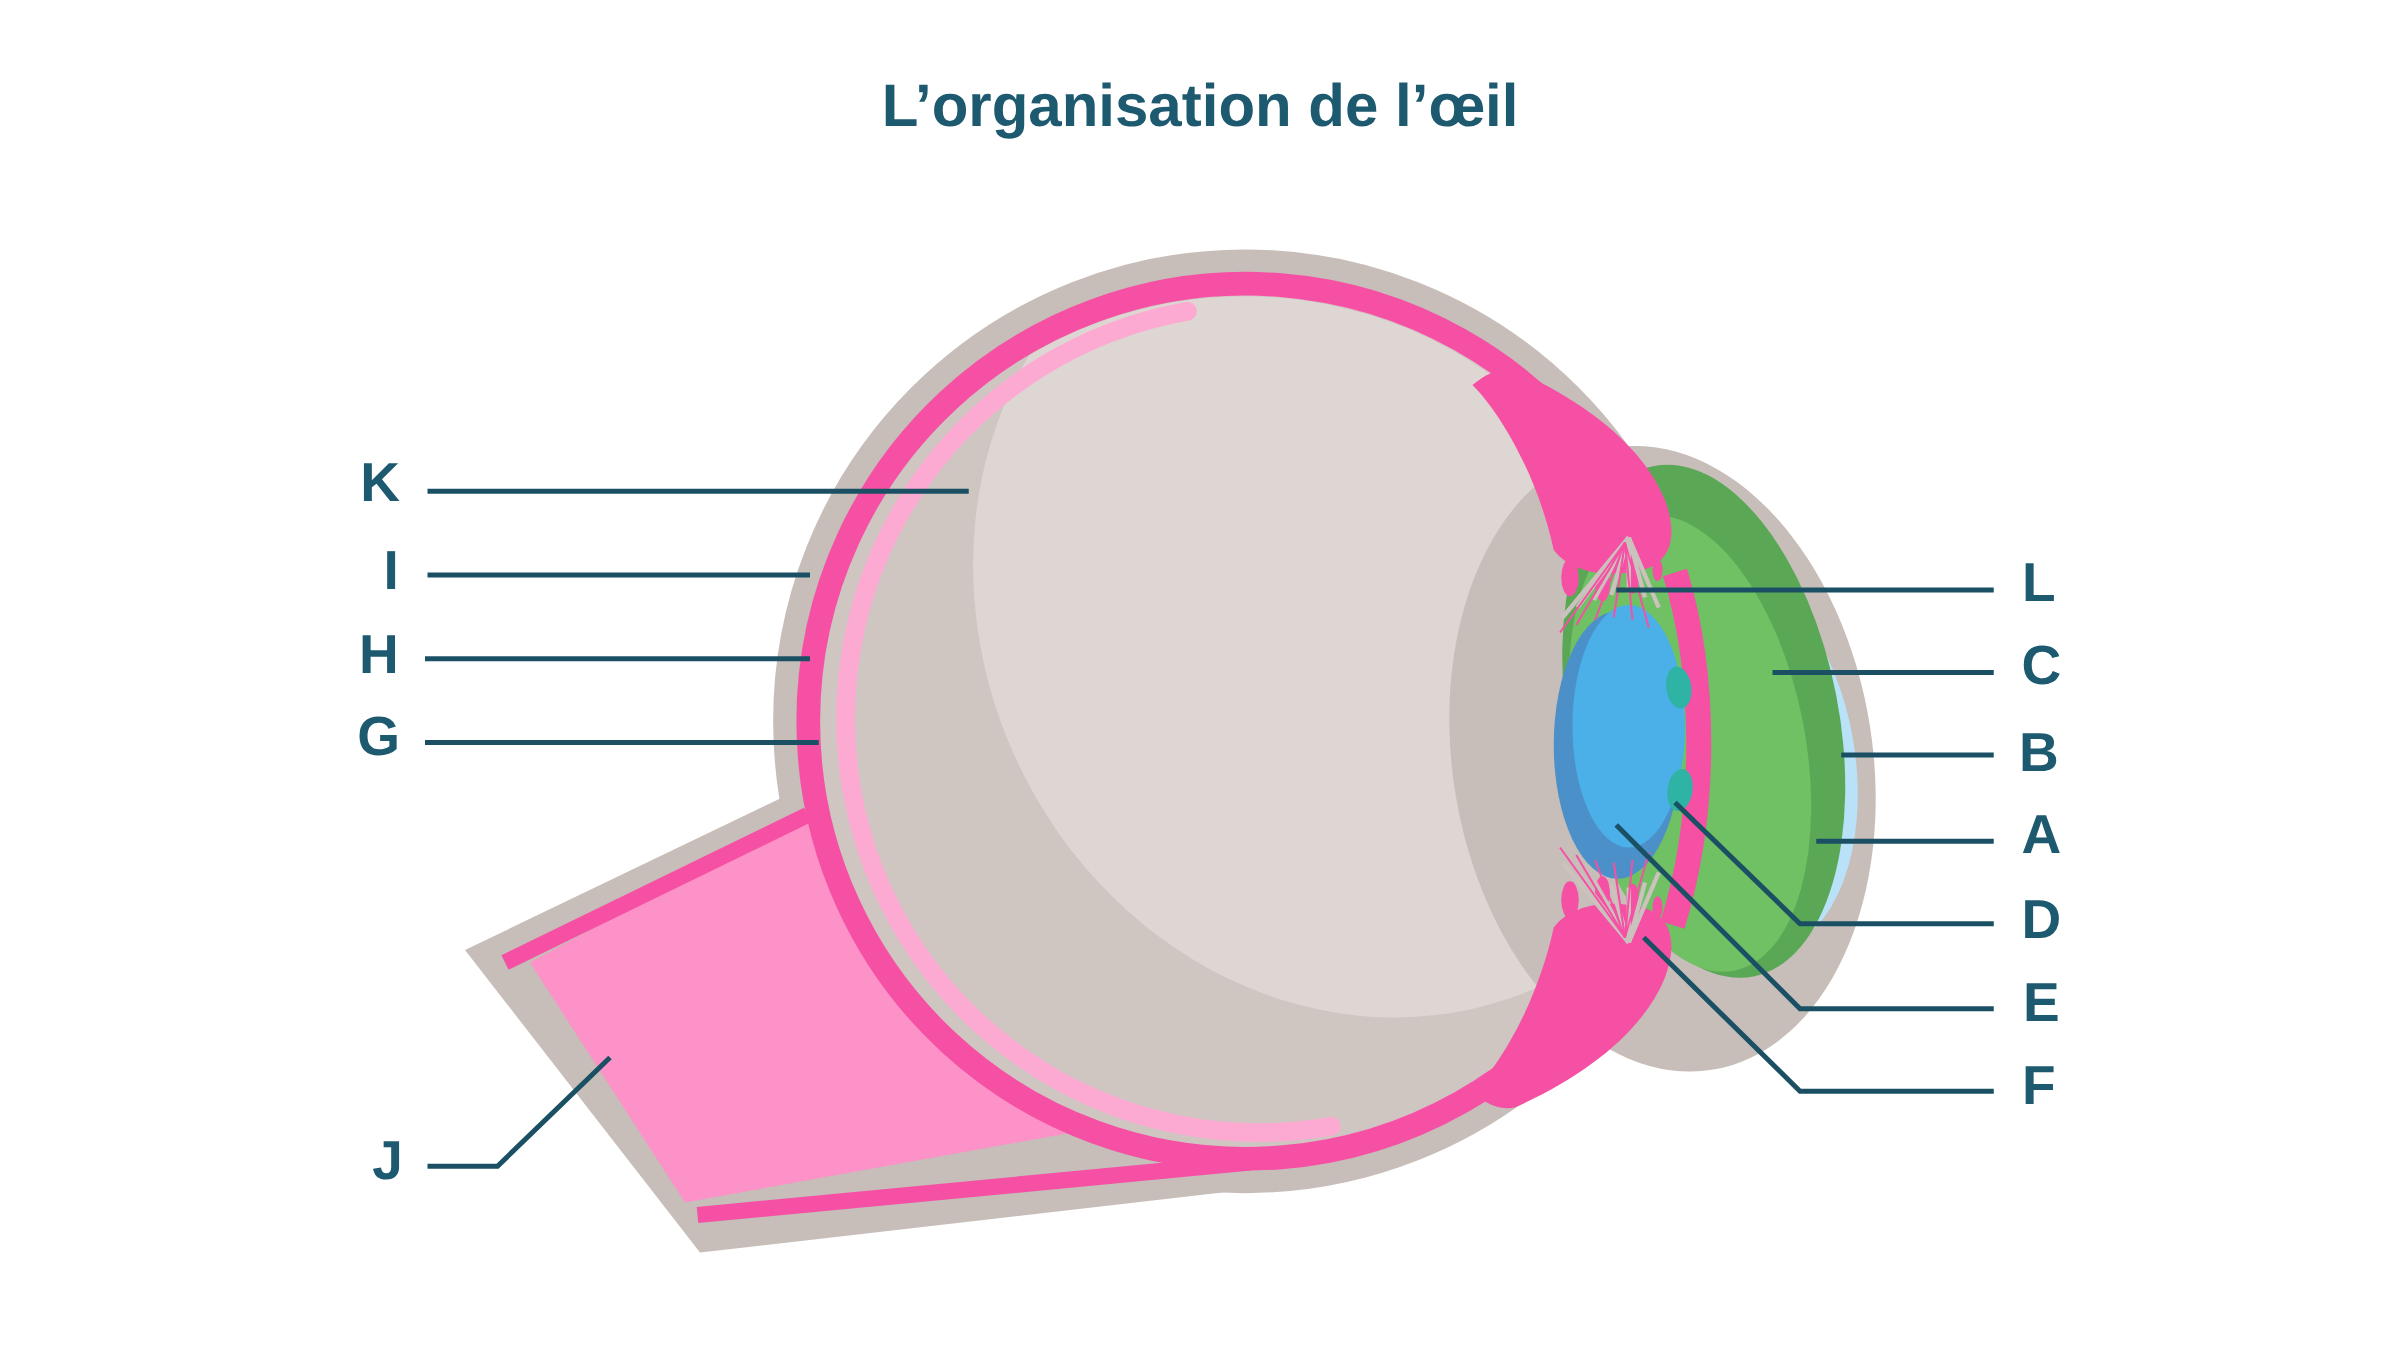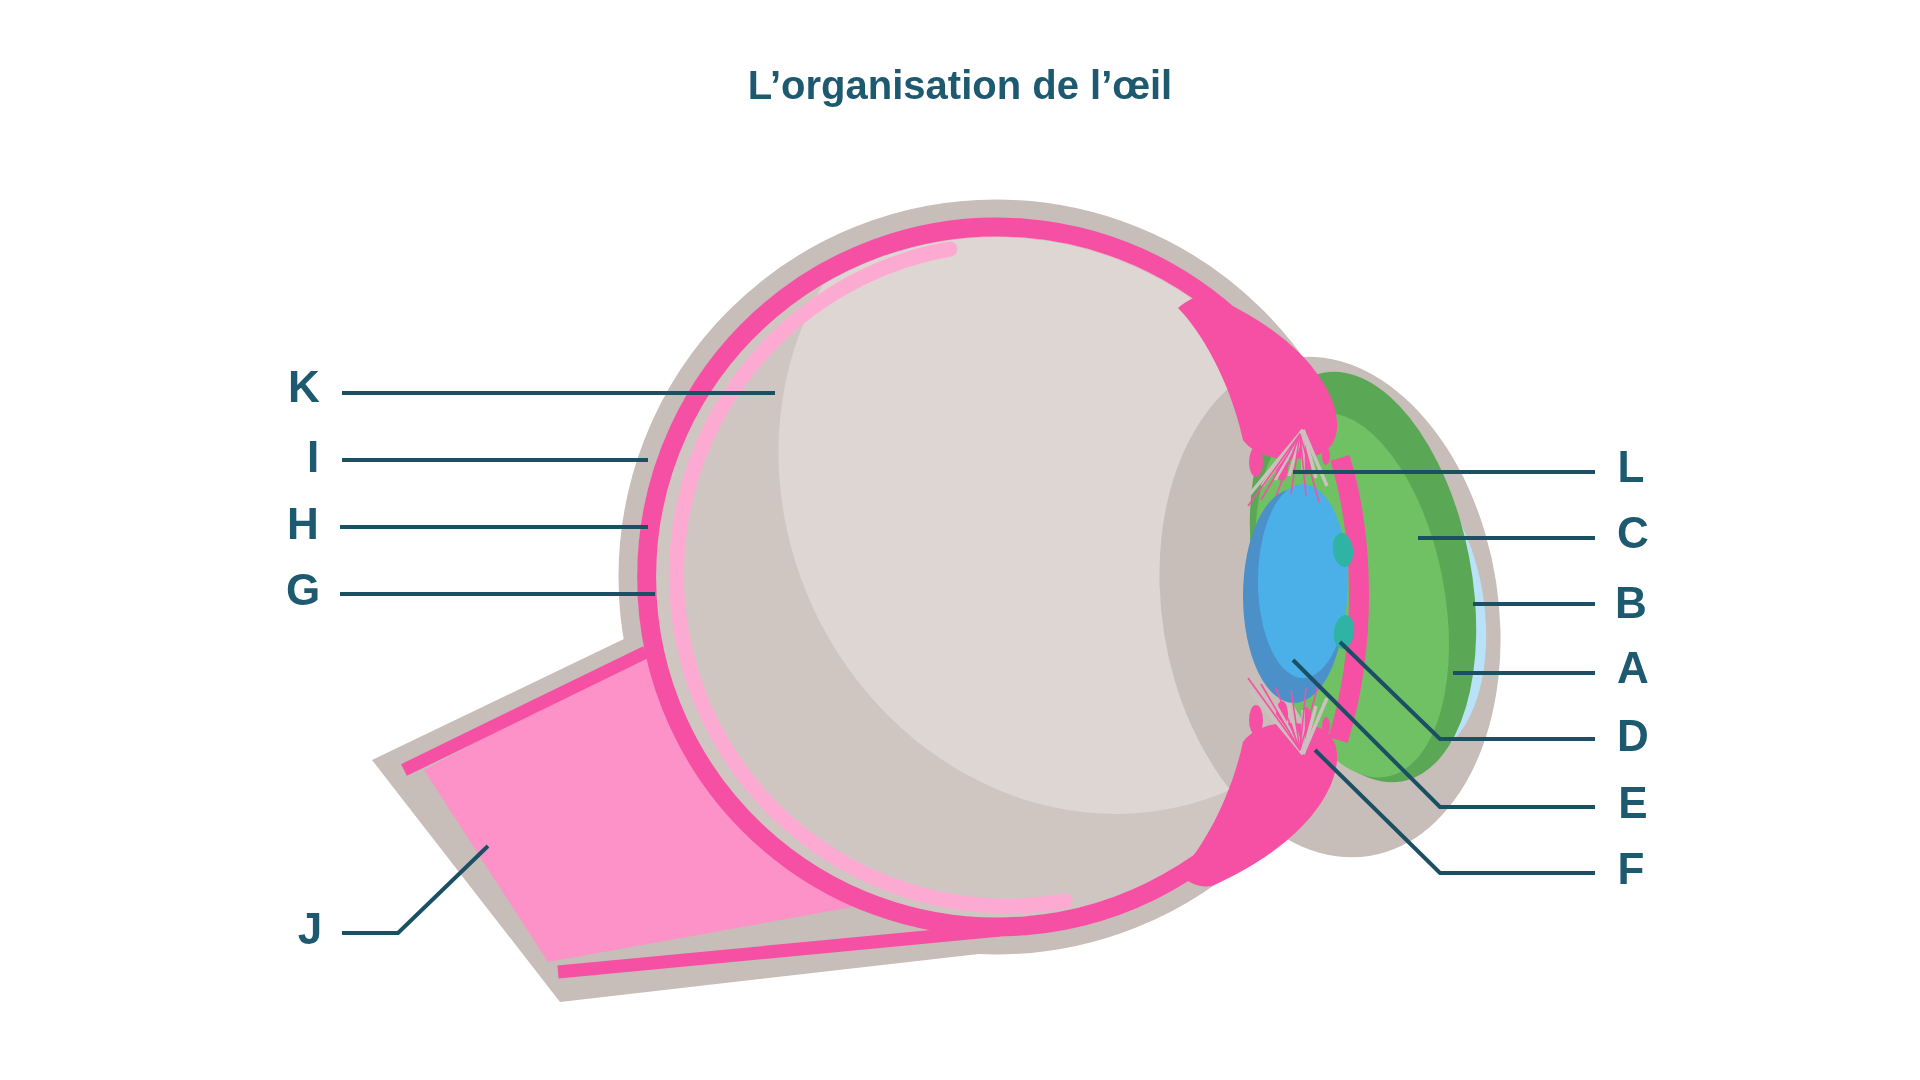"L’organisation de l’œil" .page-title { font-size: 40px -> 48px }
